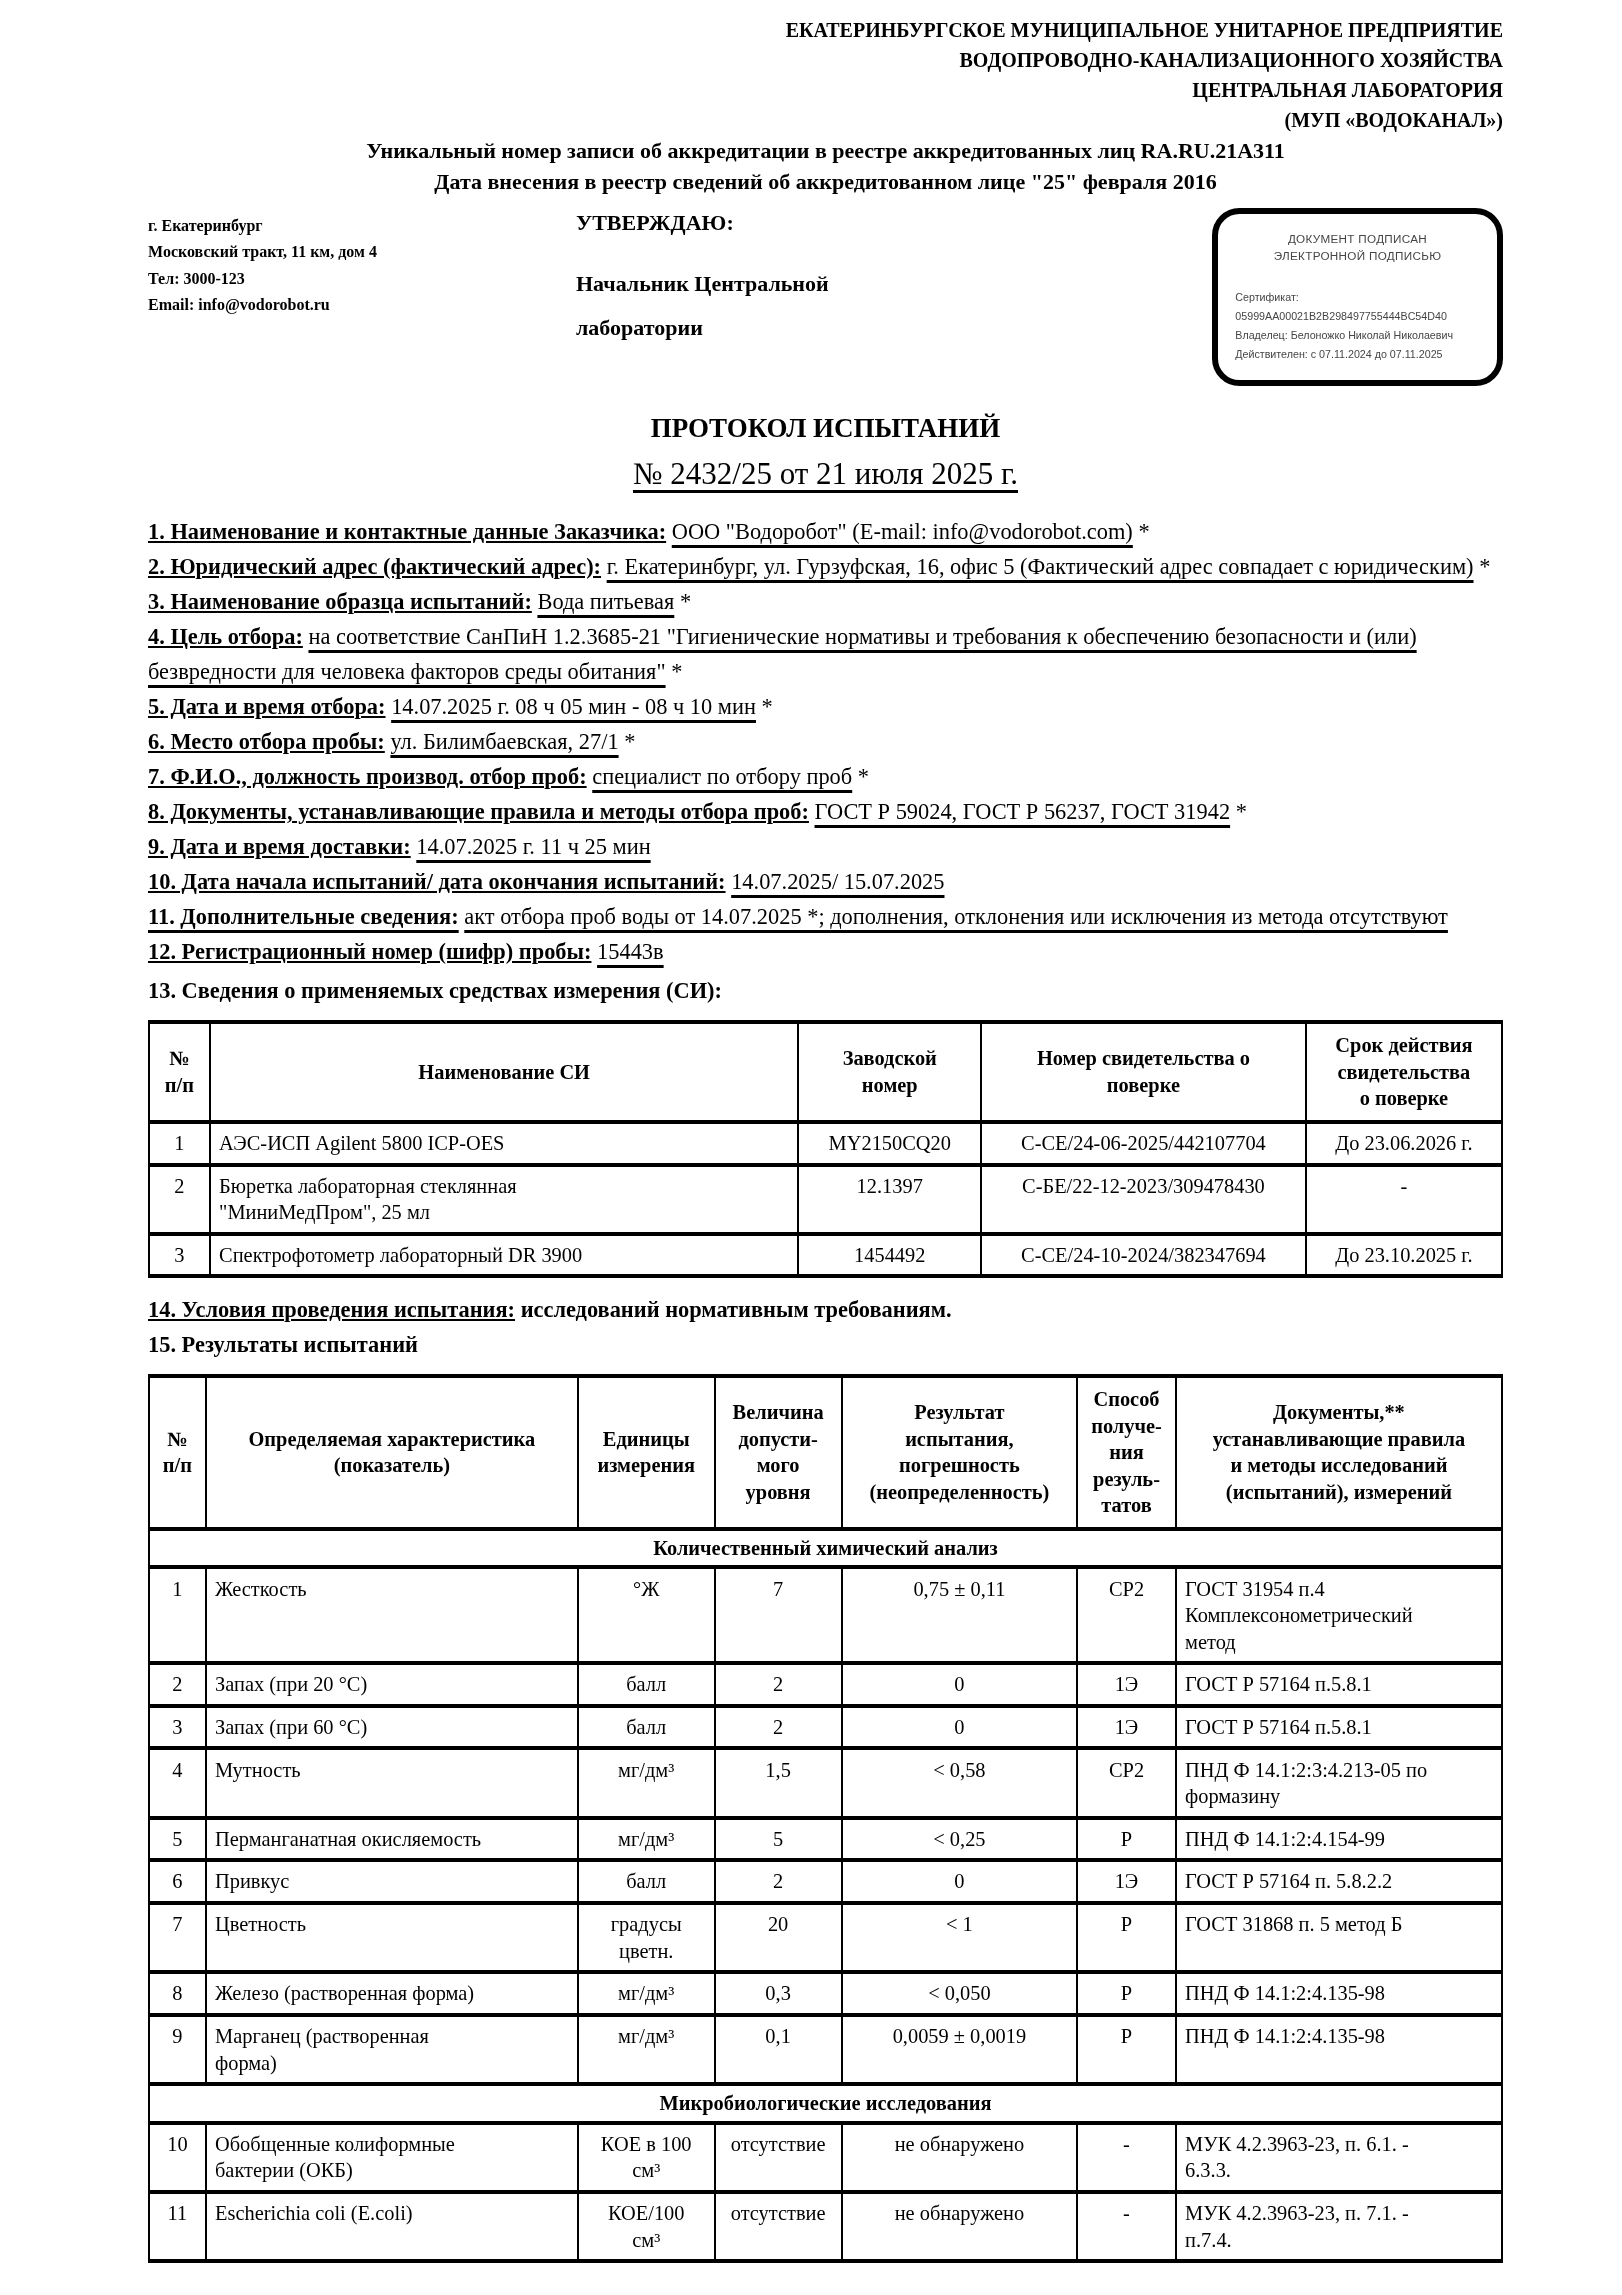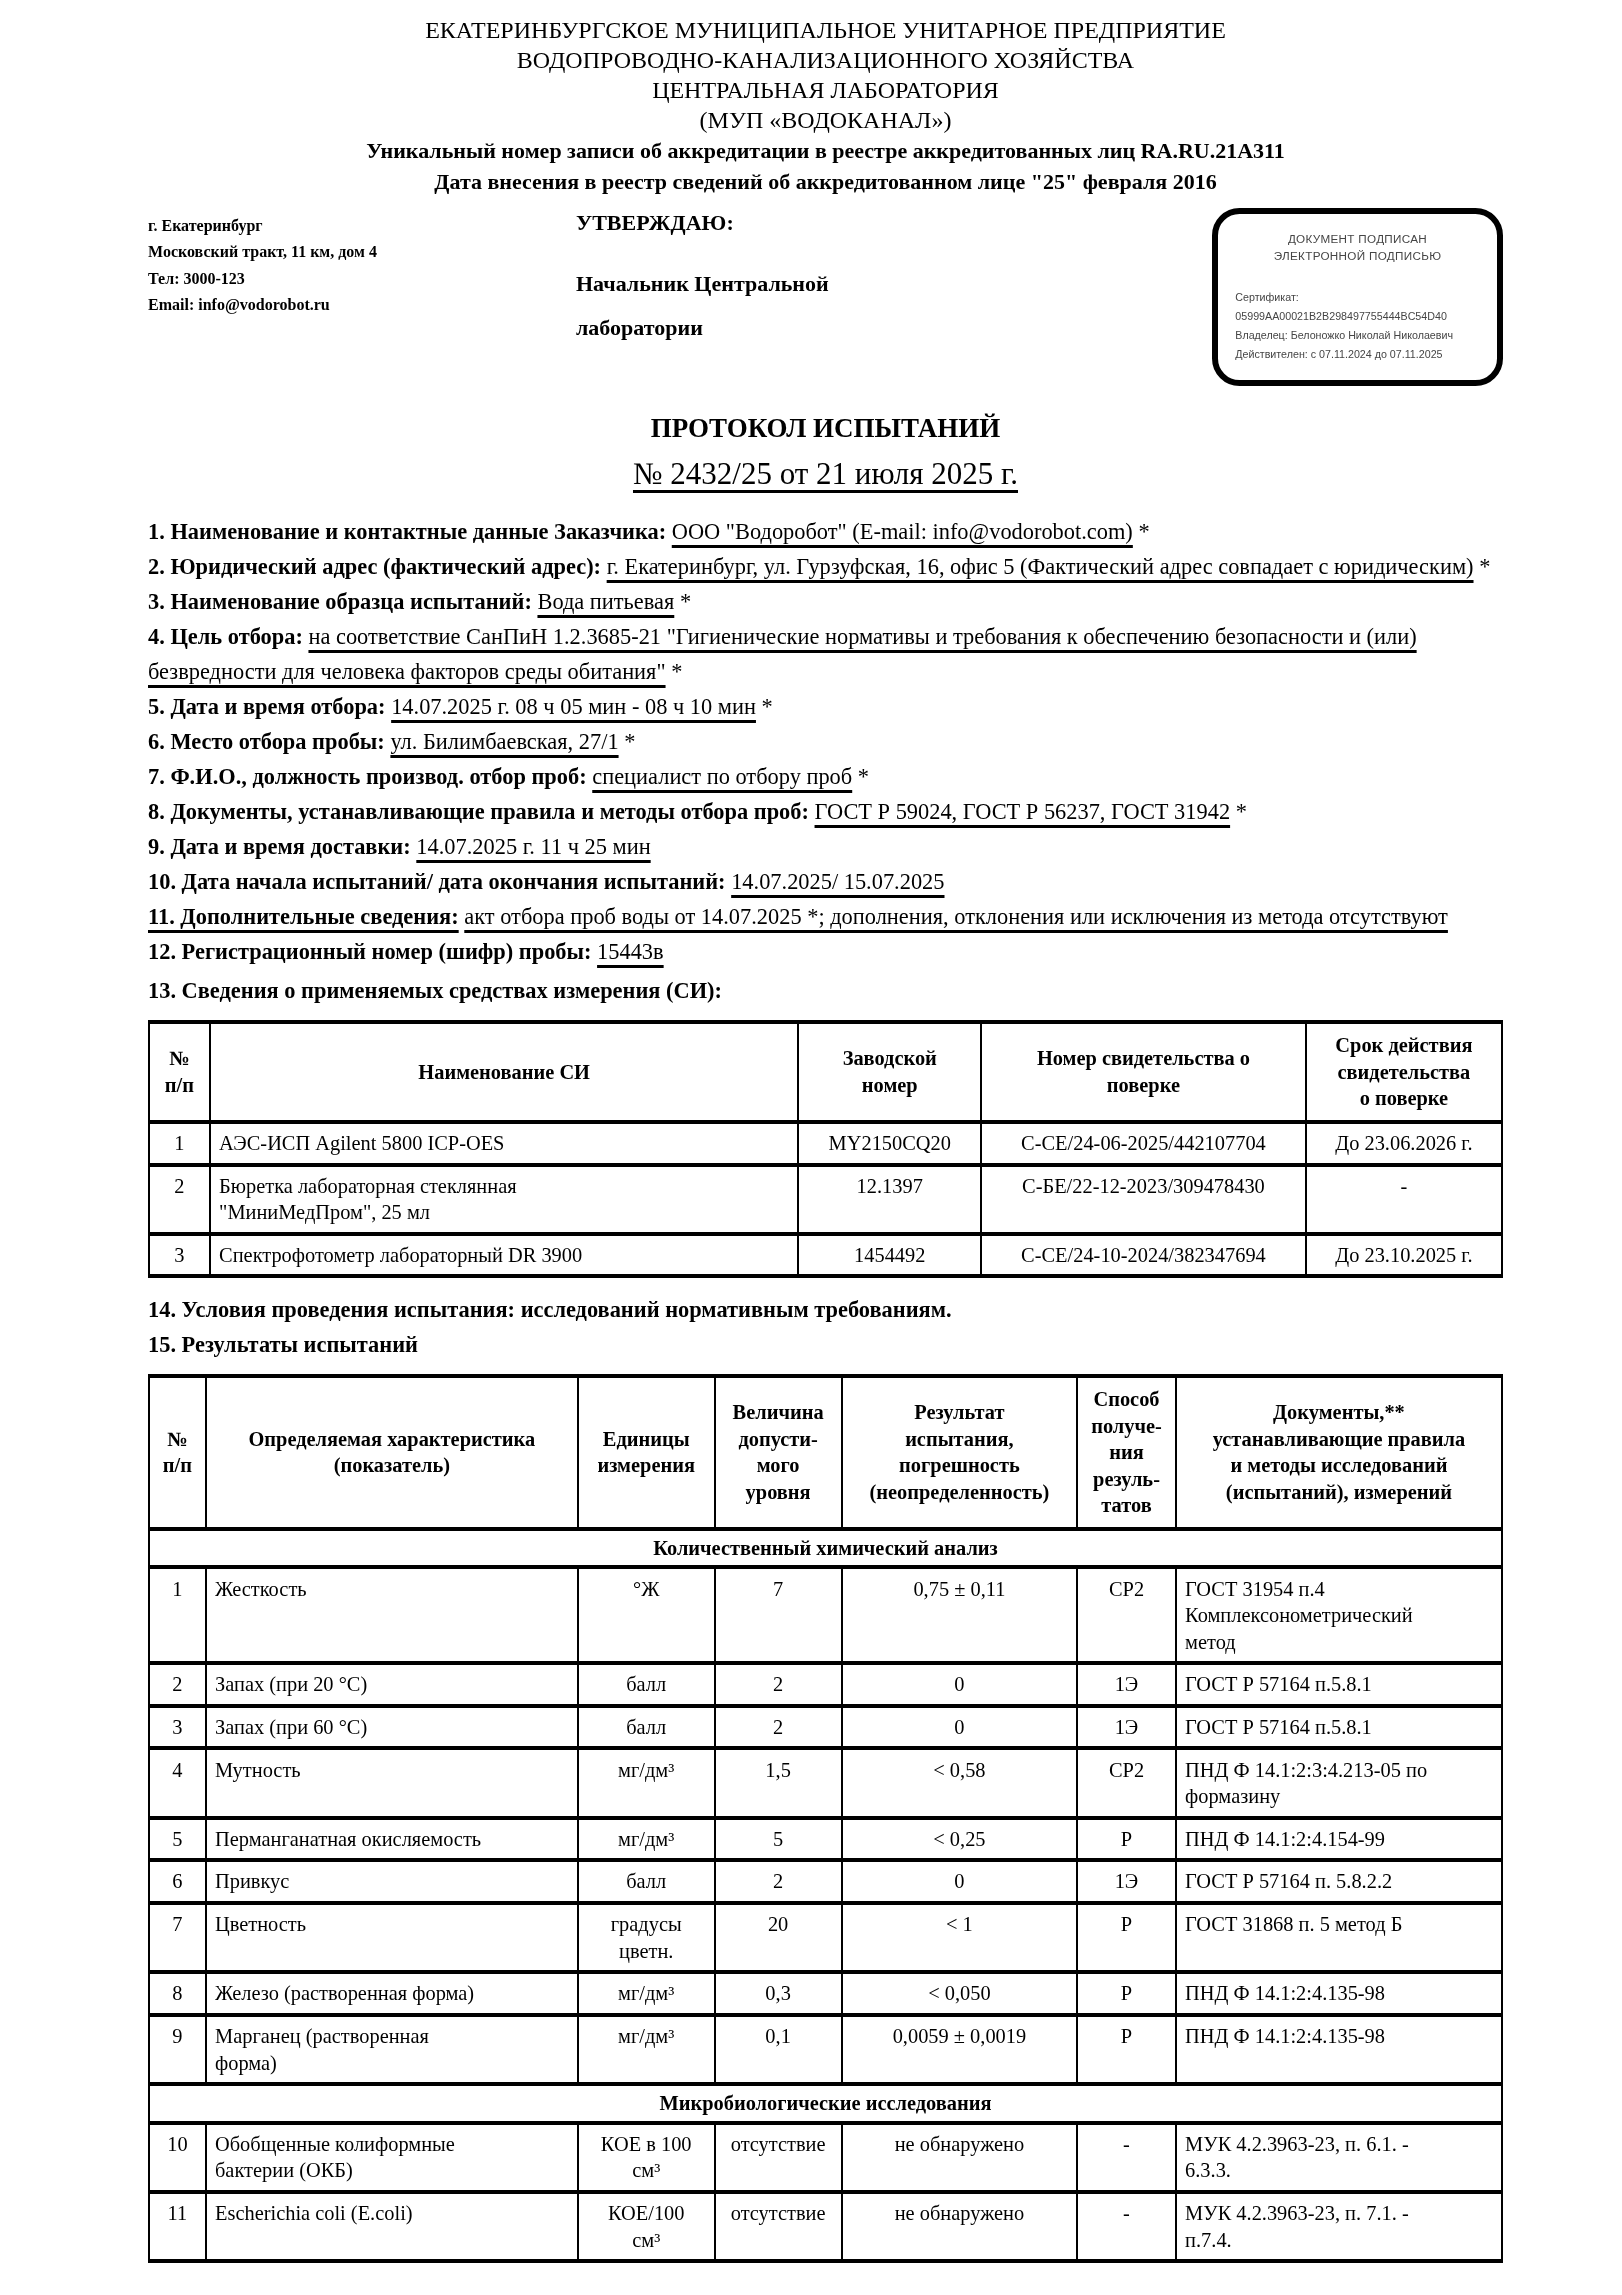"ЕКАТЕРИНБУРГСКОЕ МУНИЦИПАЛЬНОЕ УНИТАРНОЕ" .org-line { font-size: 24px -> 20px; font-weight: normal -> bold; text-align: center -> right }
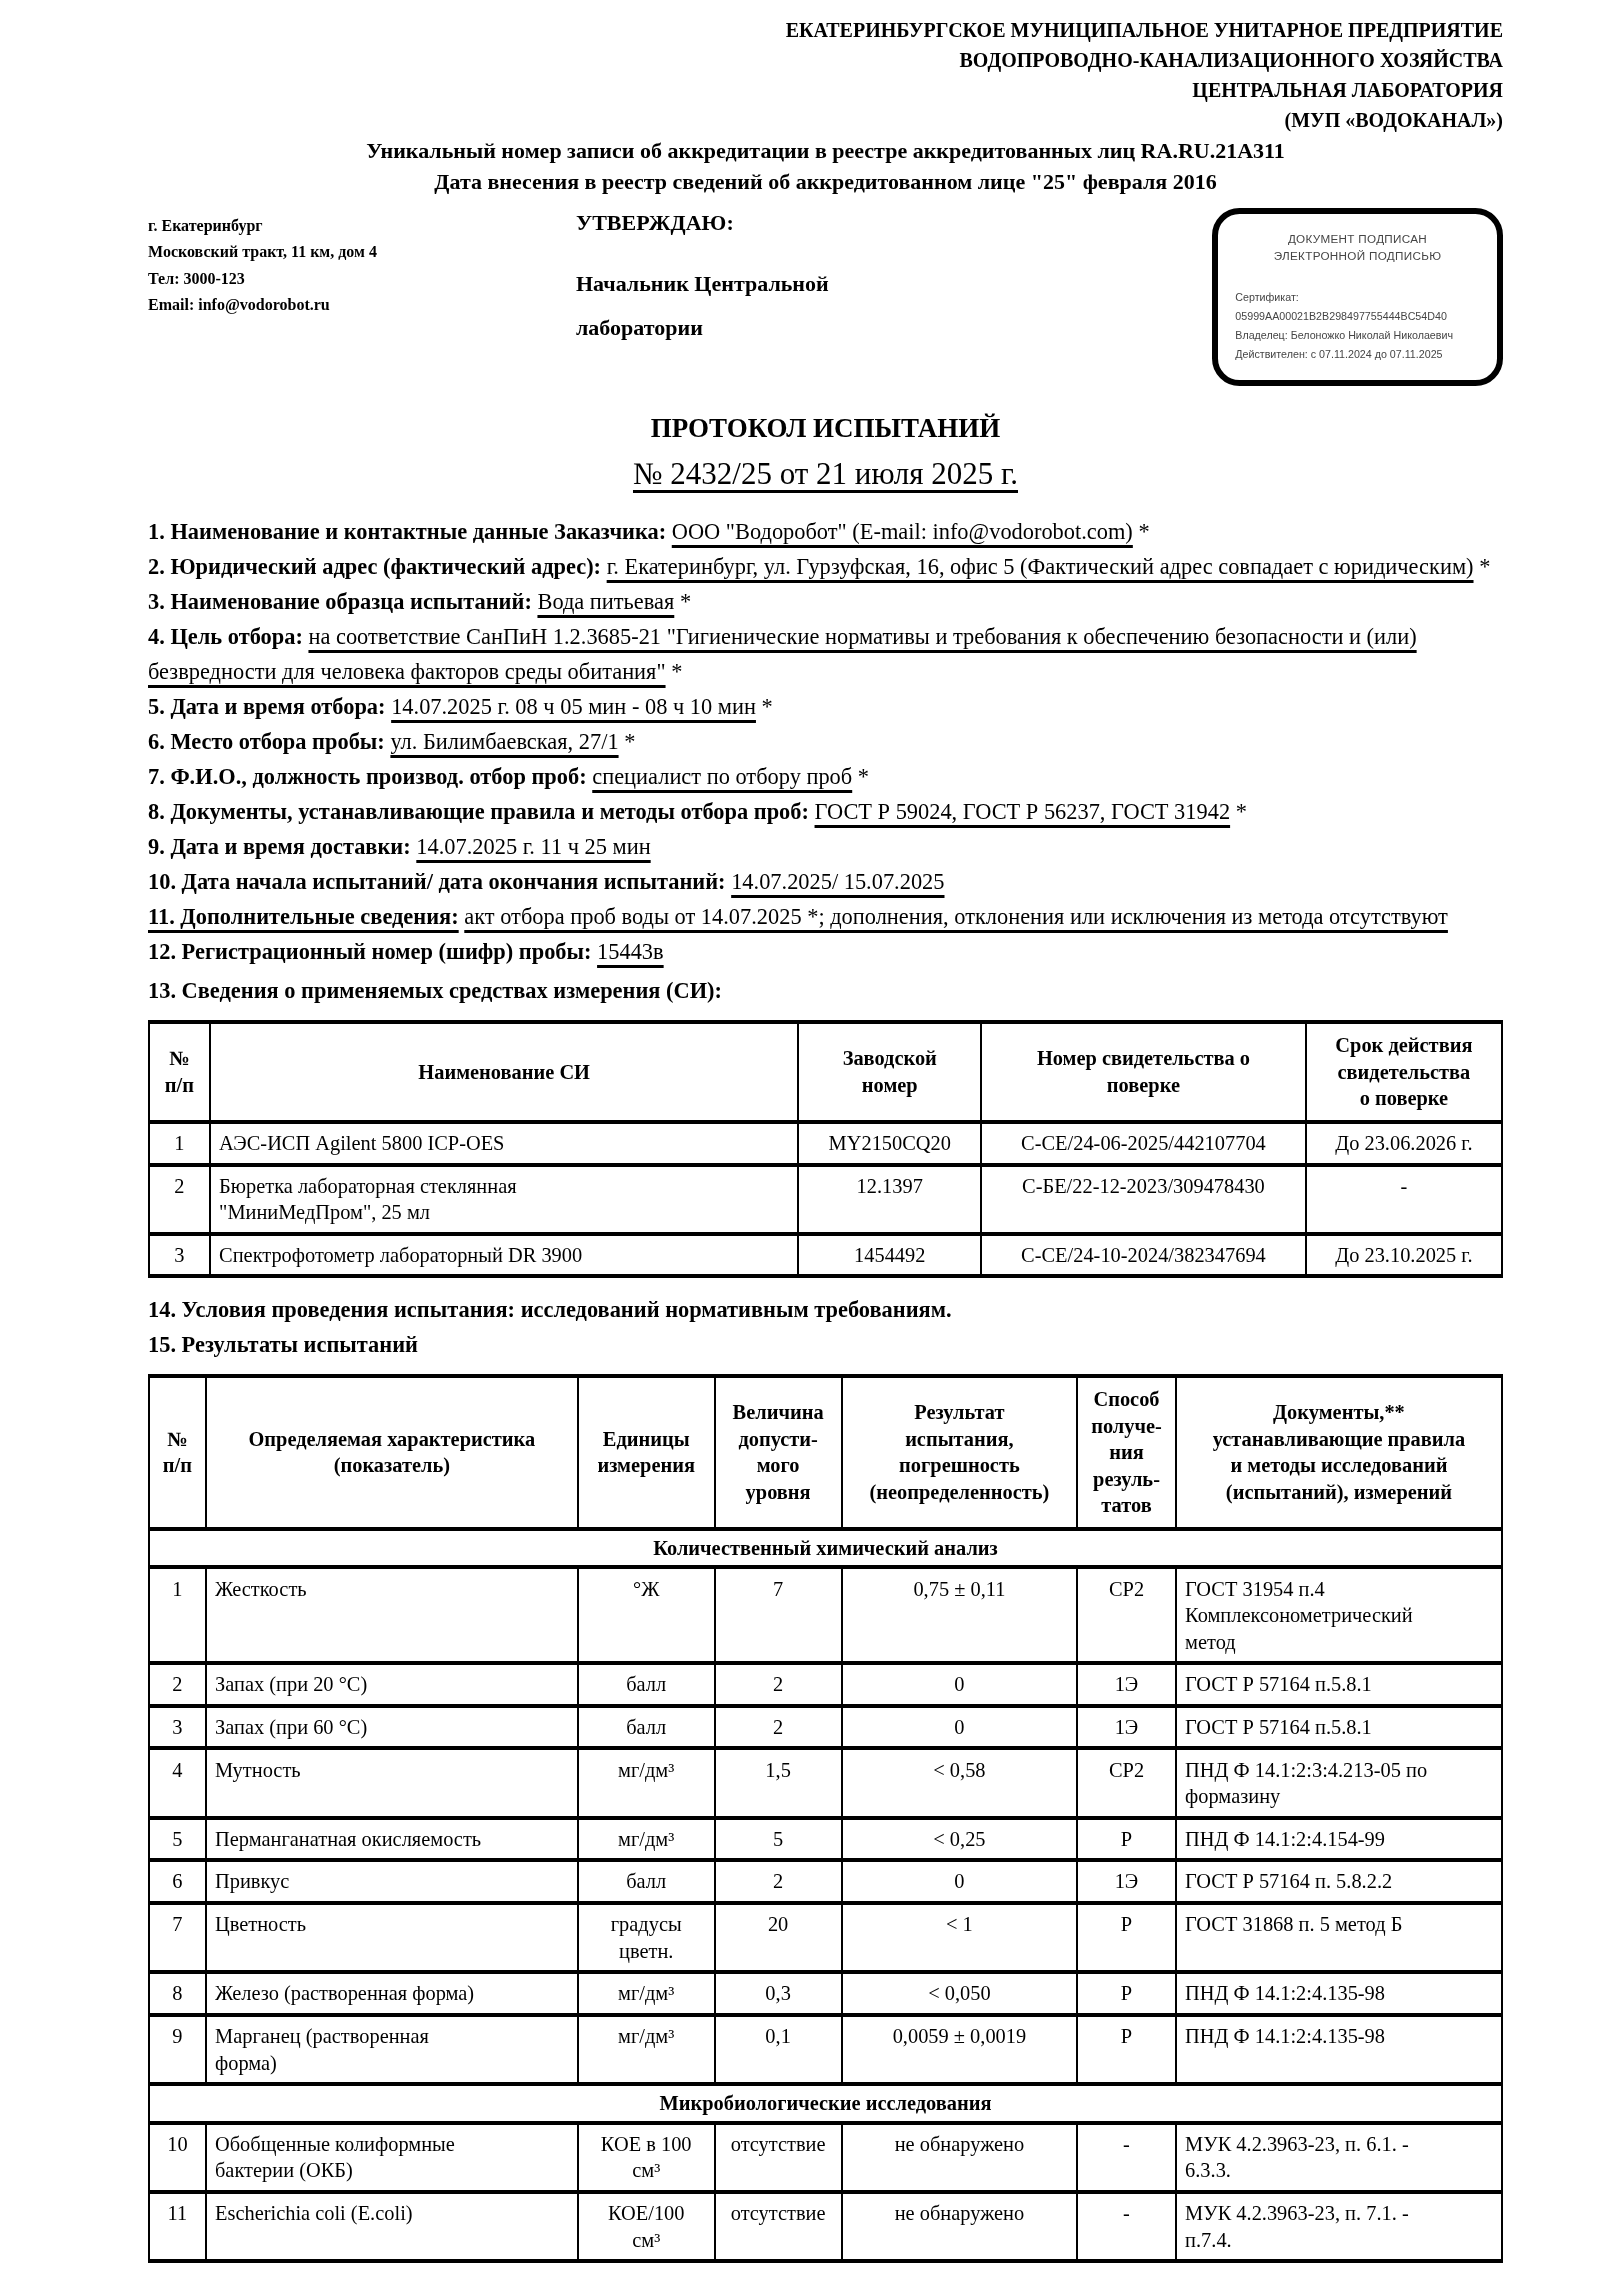"1. Наименование и контактные данные" .lbl { text-decoration: none -> underline }
